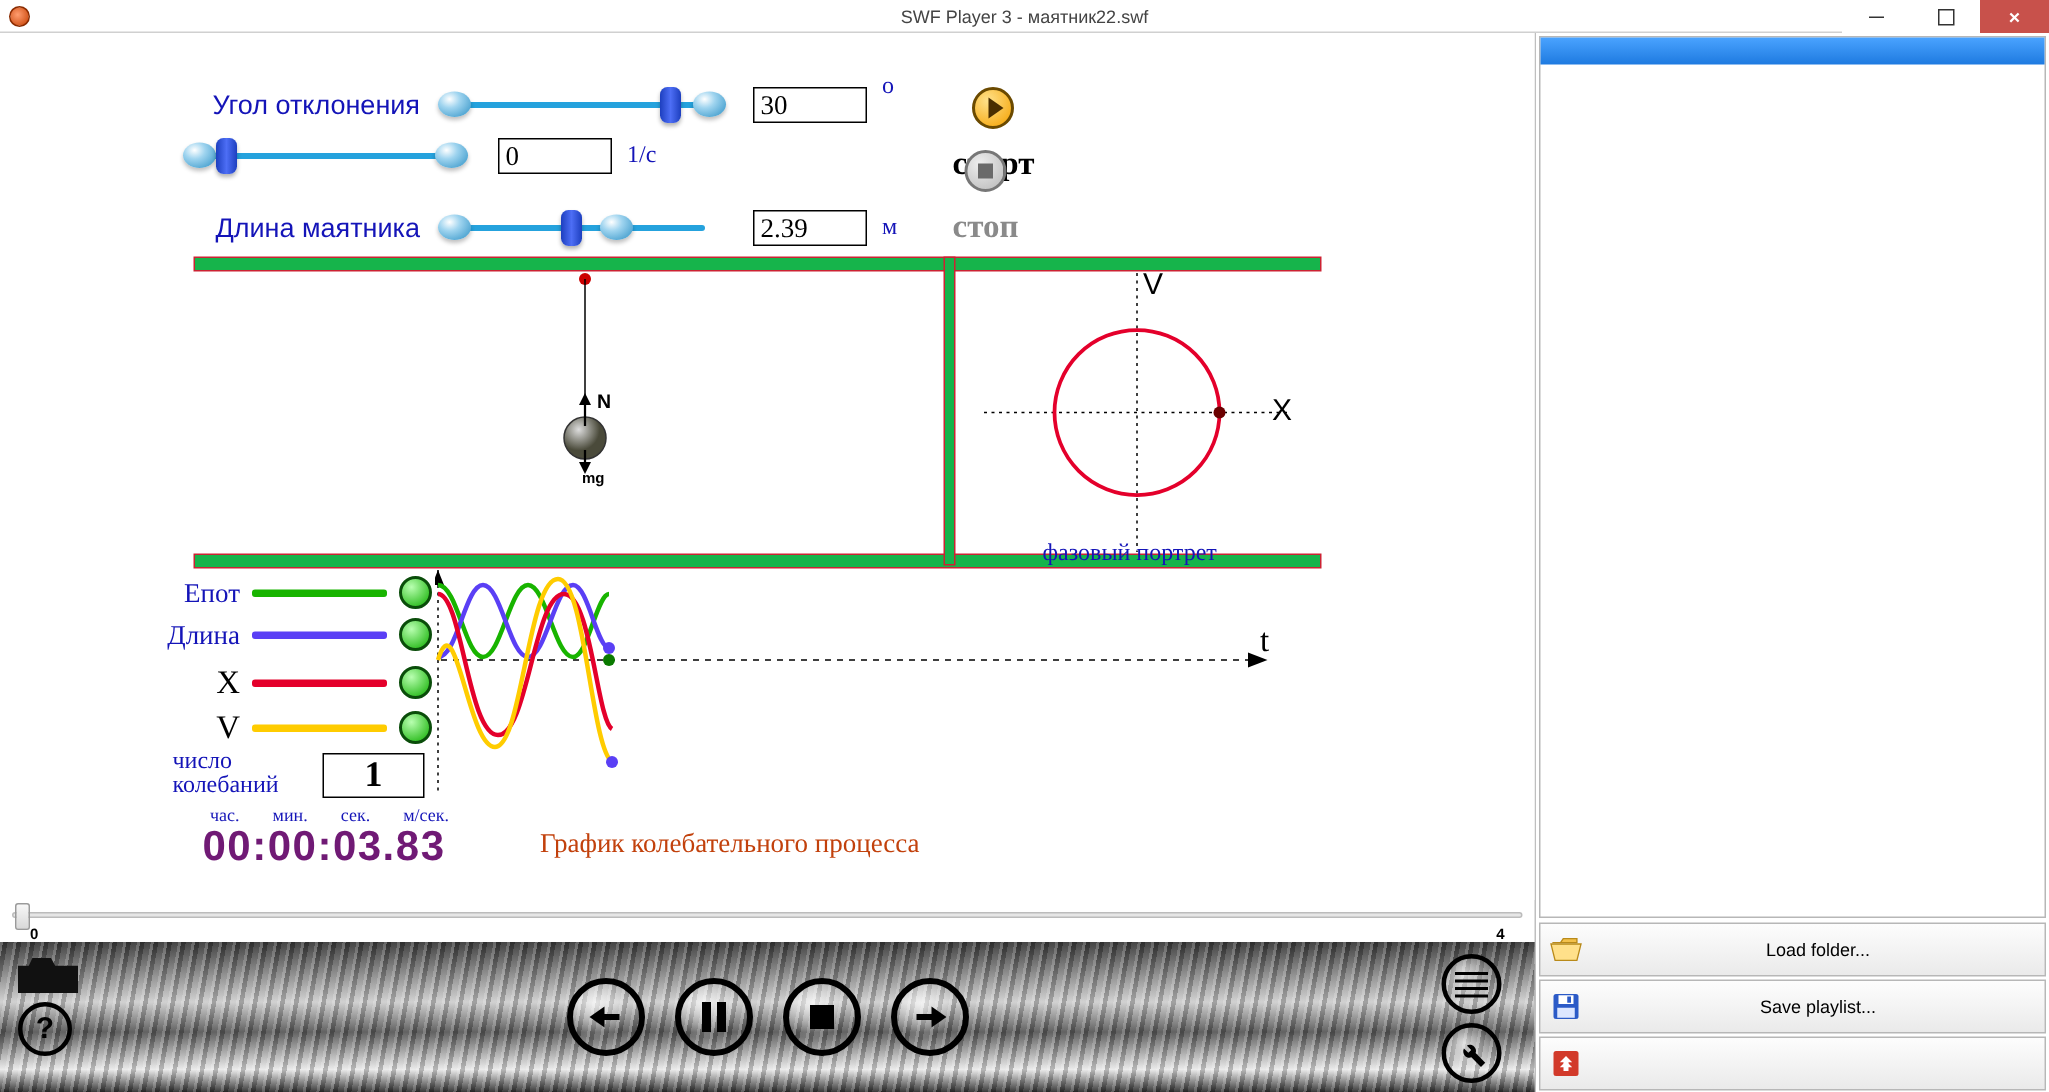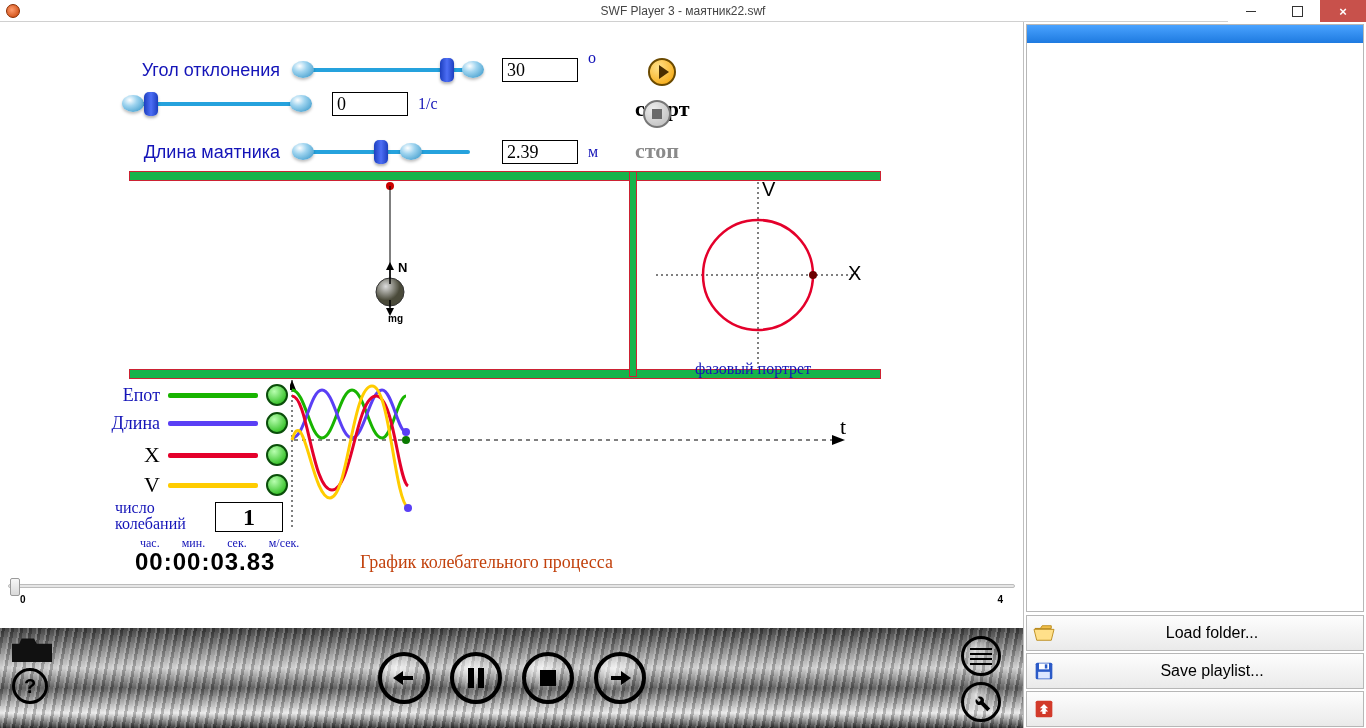"Угол отклонения" .stage-col { gap: 24px -> none }
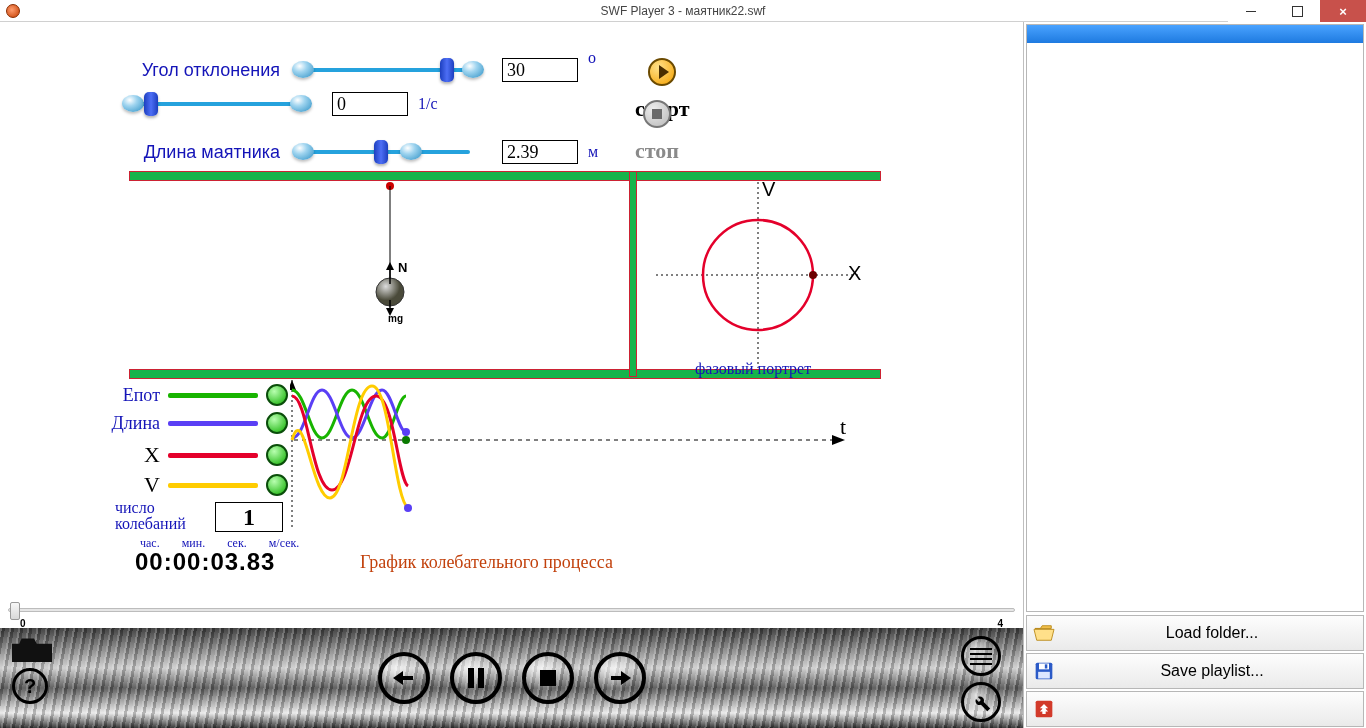"00:00:03.83" .digital { color: #000000 -> #701a75; font-size: 24px -> 28px }
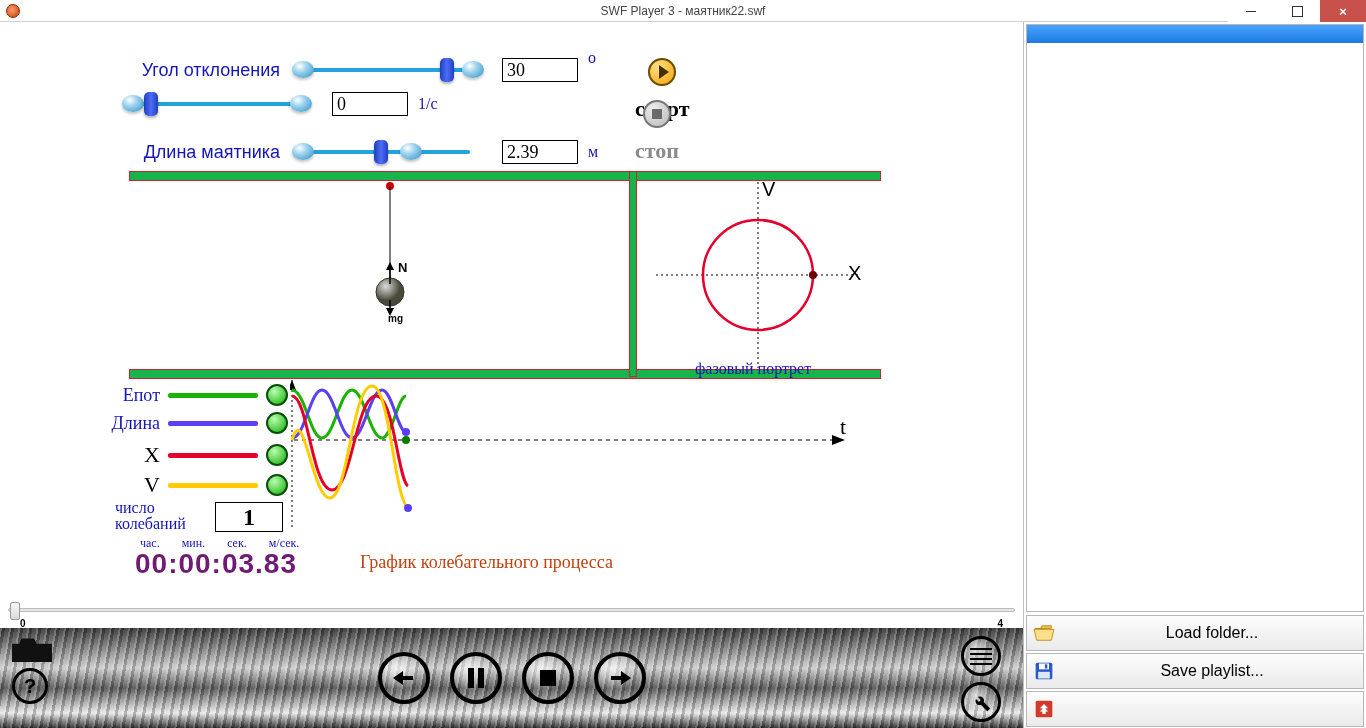"Load folder..." .sbtn { font-size: 16px -> 12px }
